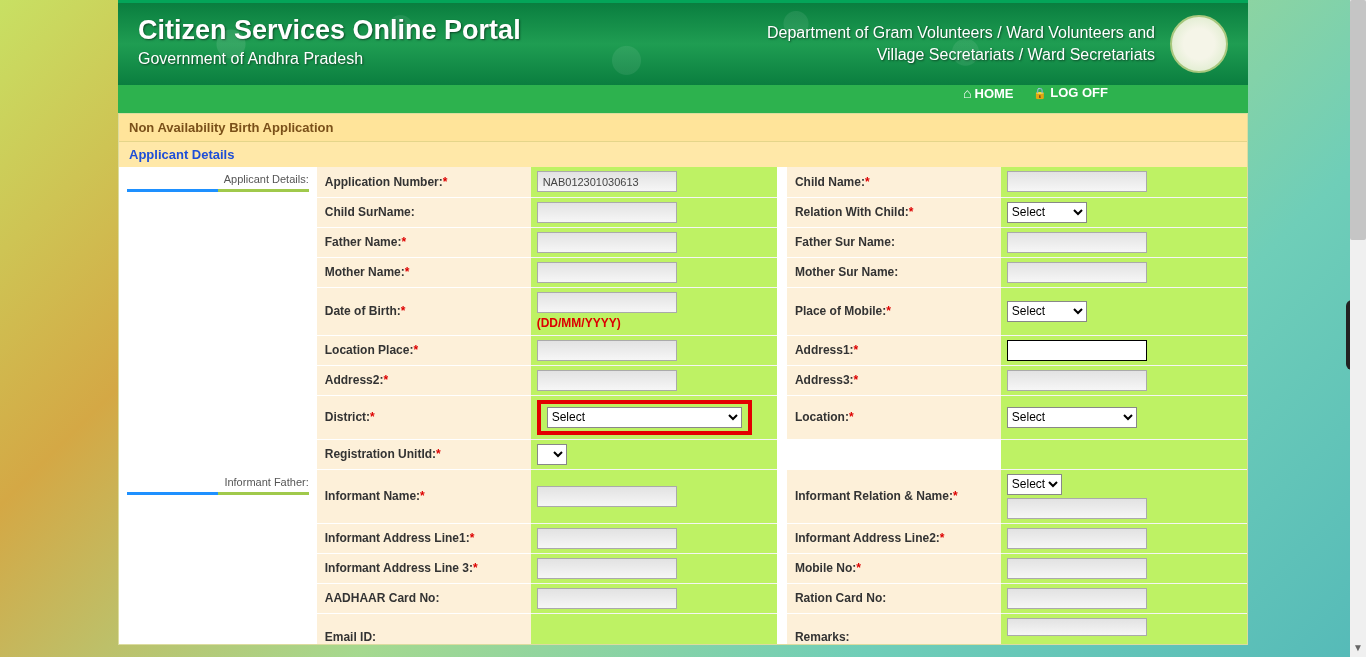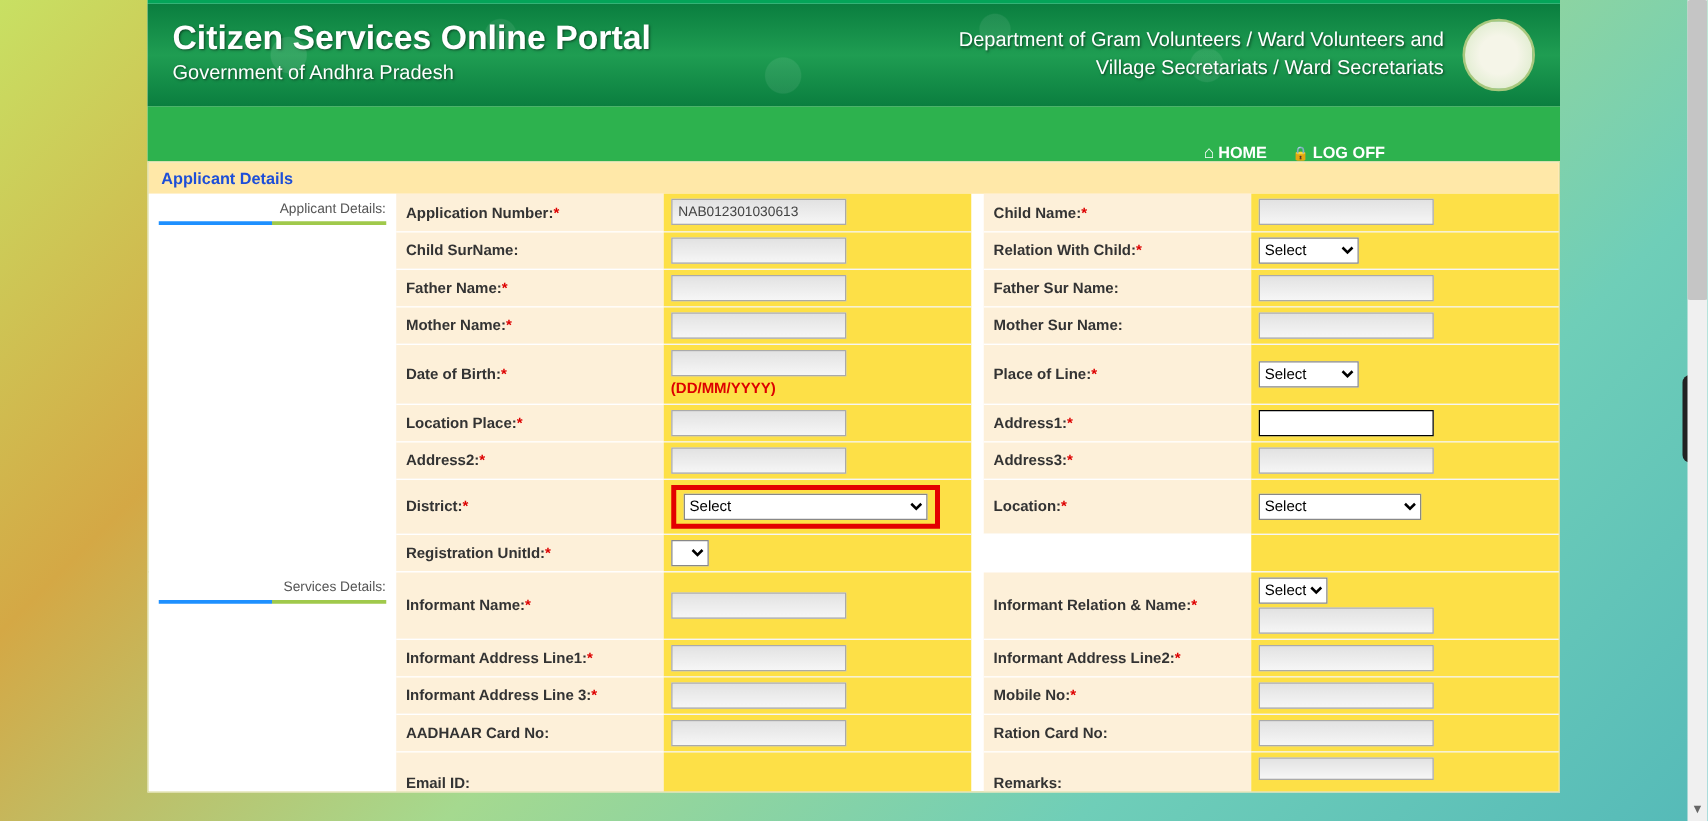"HOME" .navbar { align-items: flex-end -> flex-start; height: 44px -> 28px }
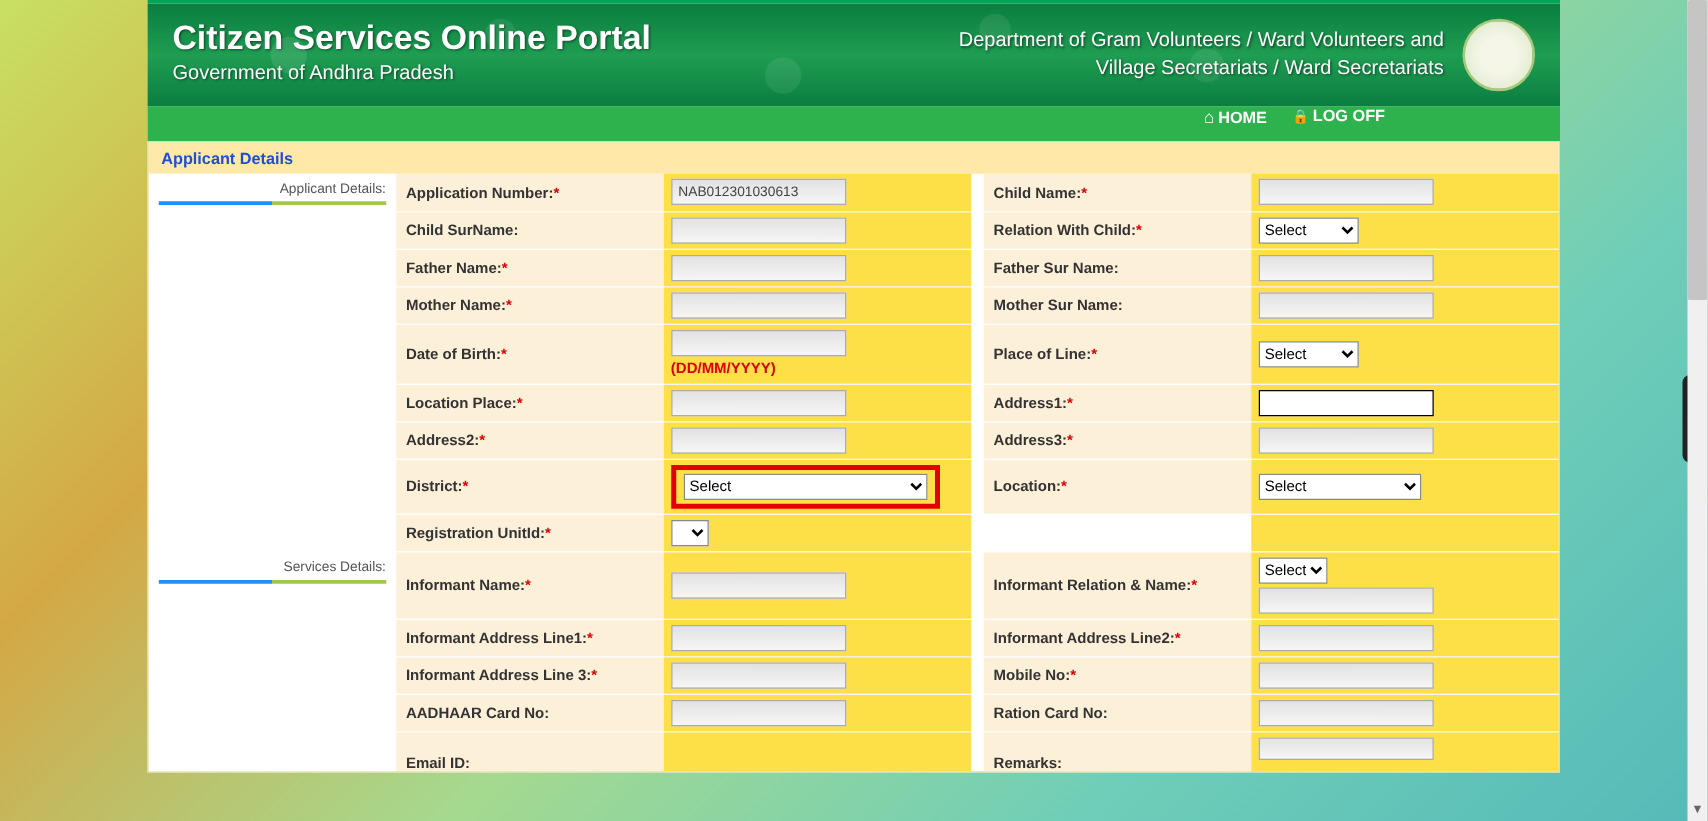"Non Availability Birth Application" div.section-title { html: none -> <div>Non Availability Birth Application</div> }
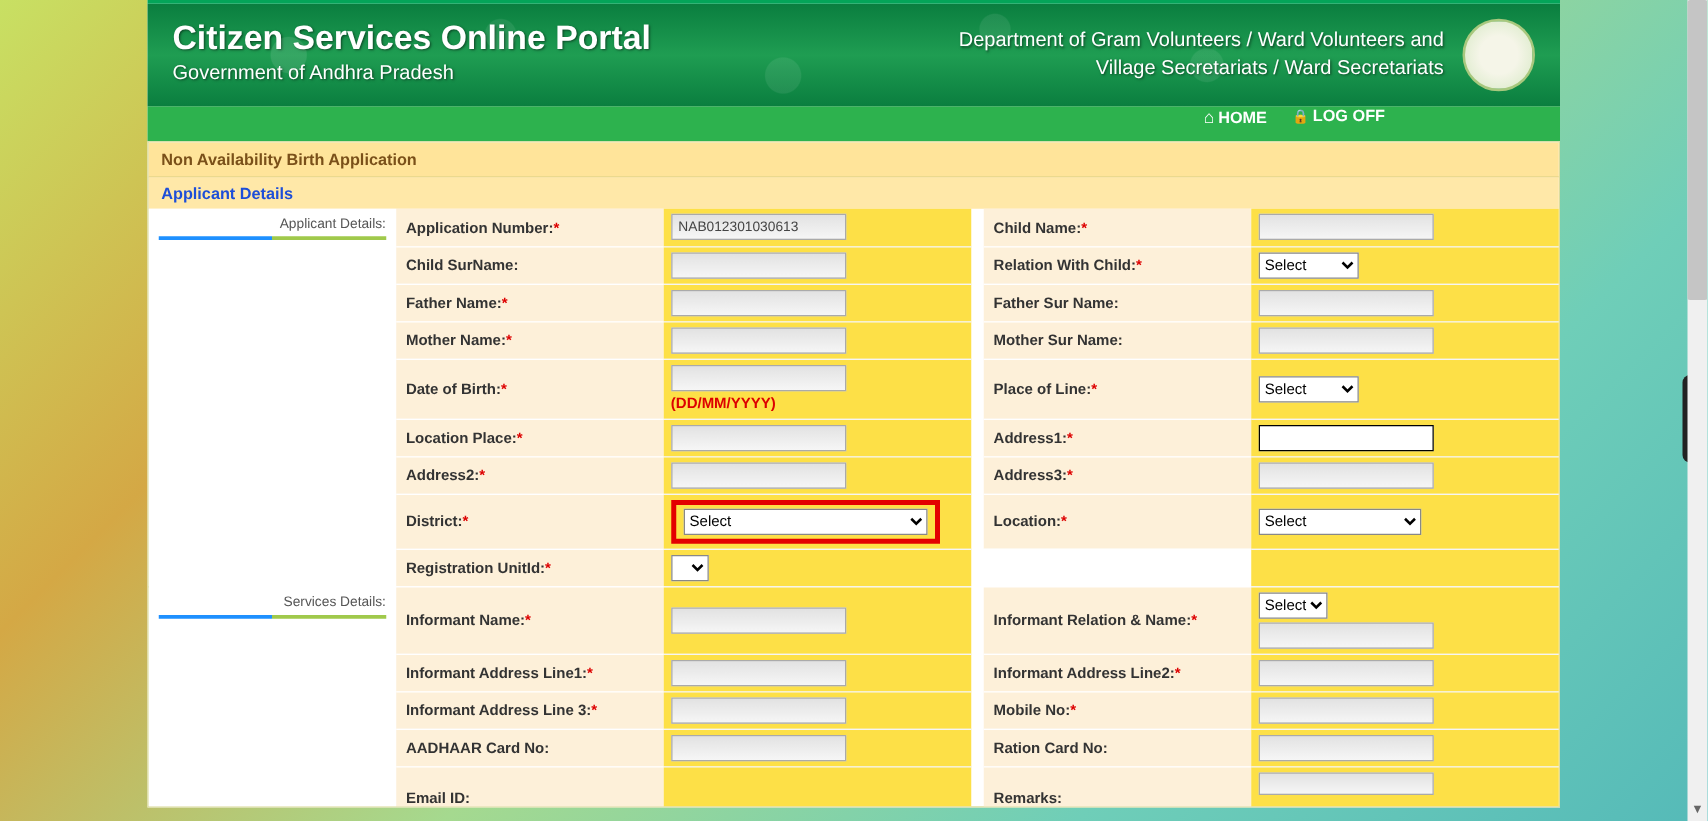"NAB012301030613" .input-cell { background: #fde047 -> #bef264 }
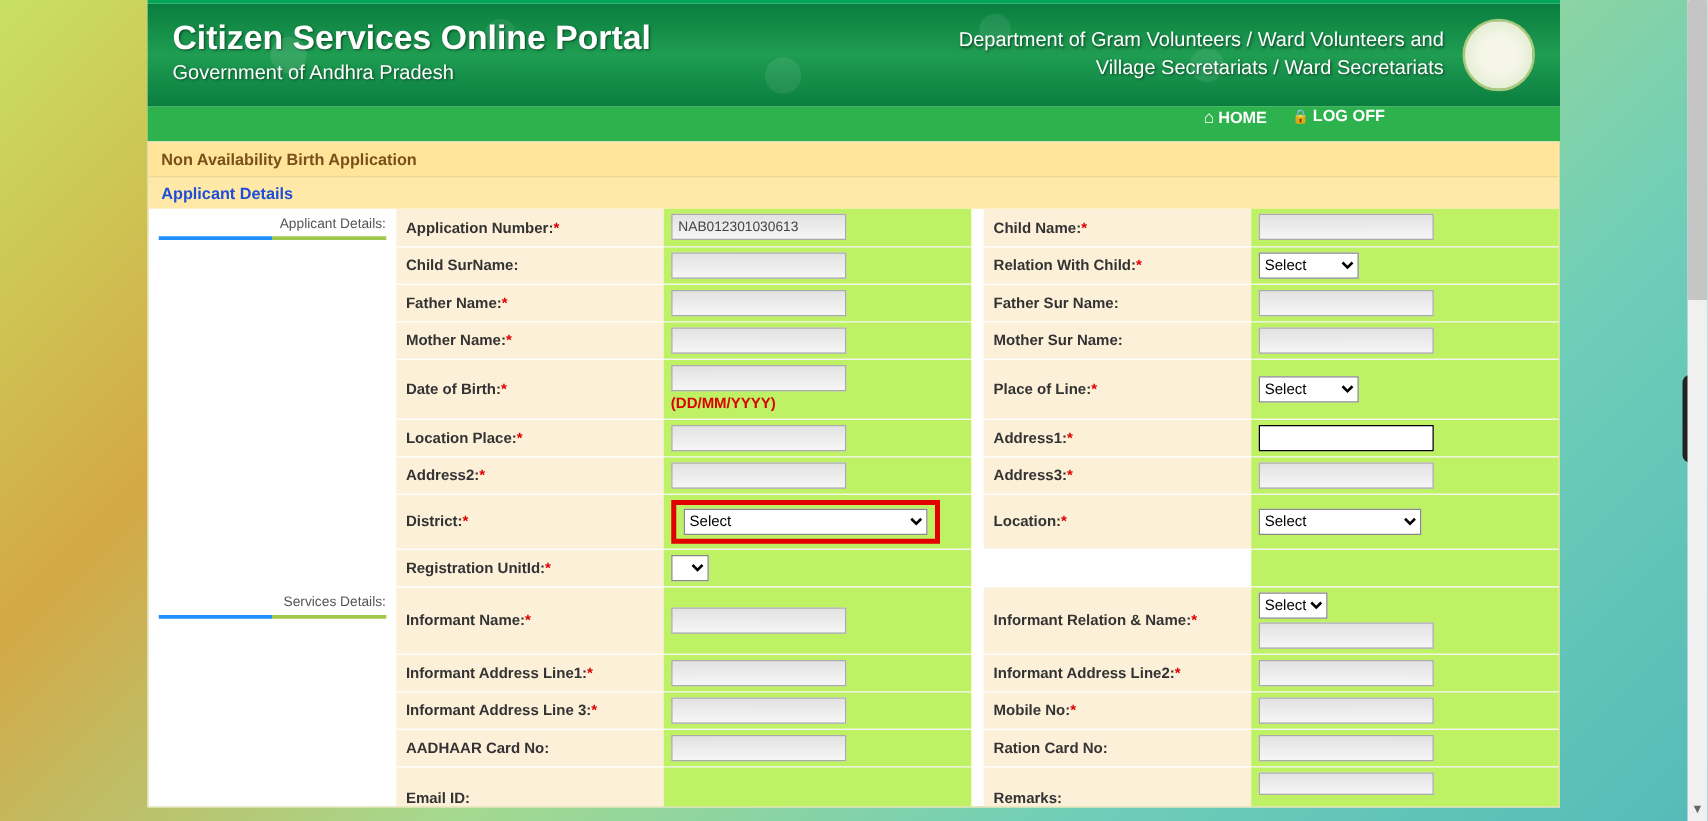"Place of Line:" span { text: Line -> Mobile }
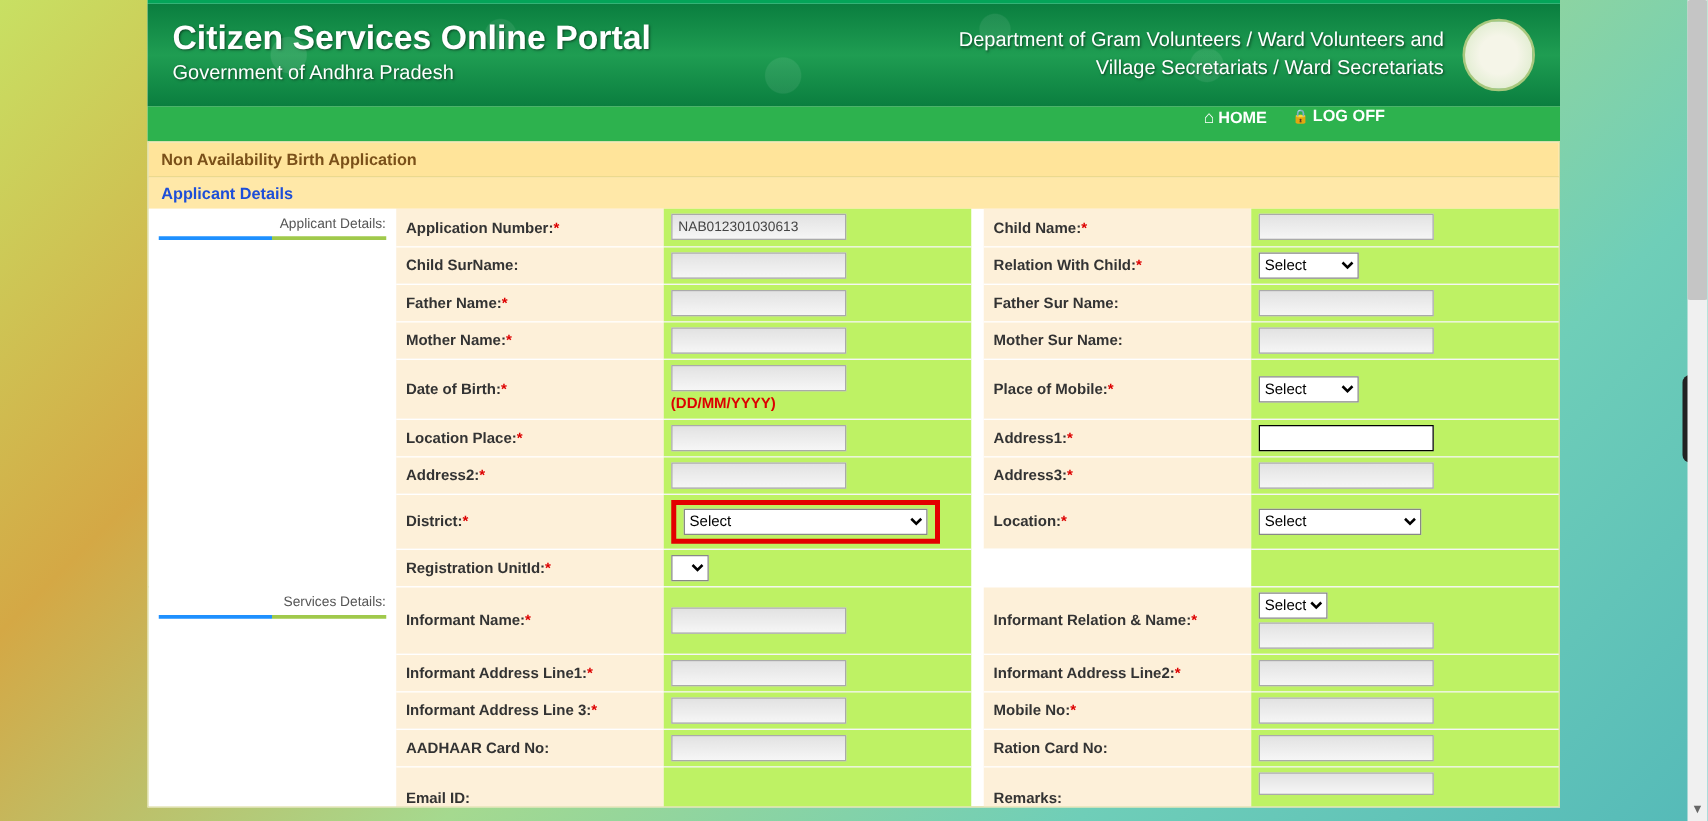"Services Details:" span.side-label { text: Services Details -> Informant Father }
